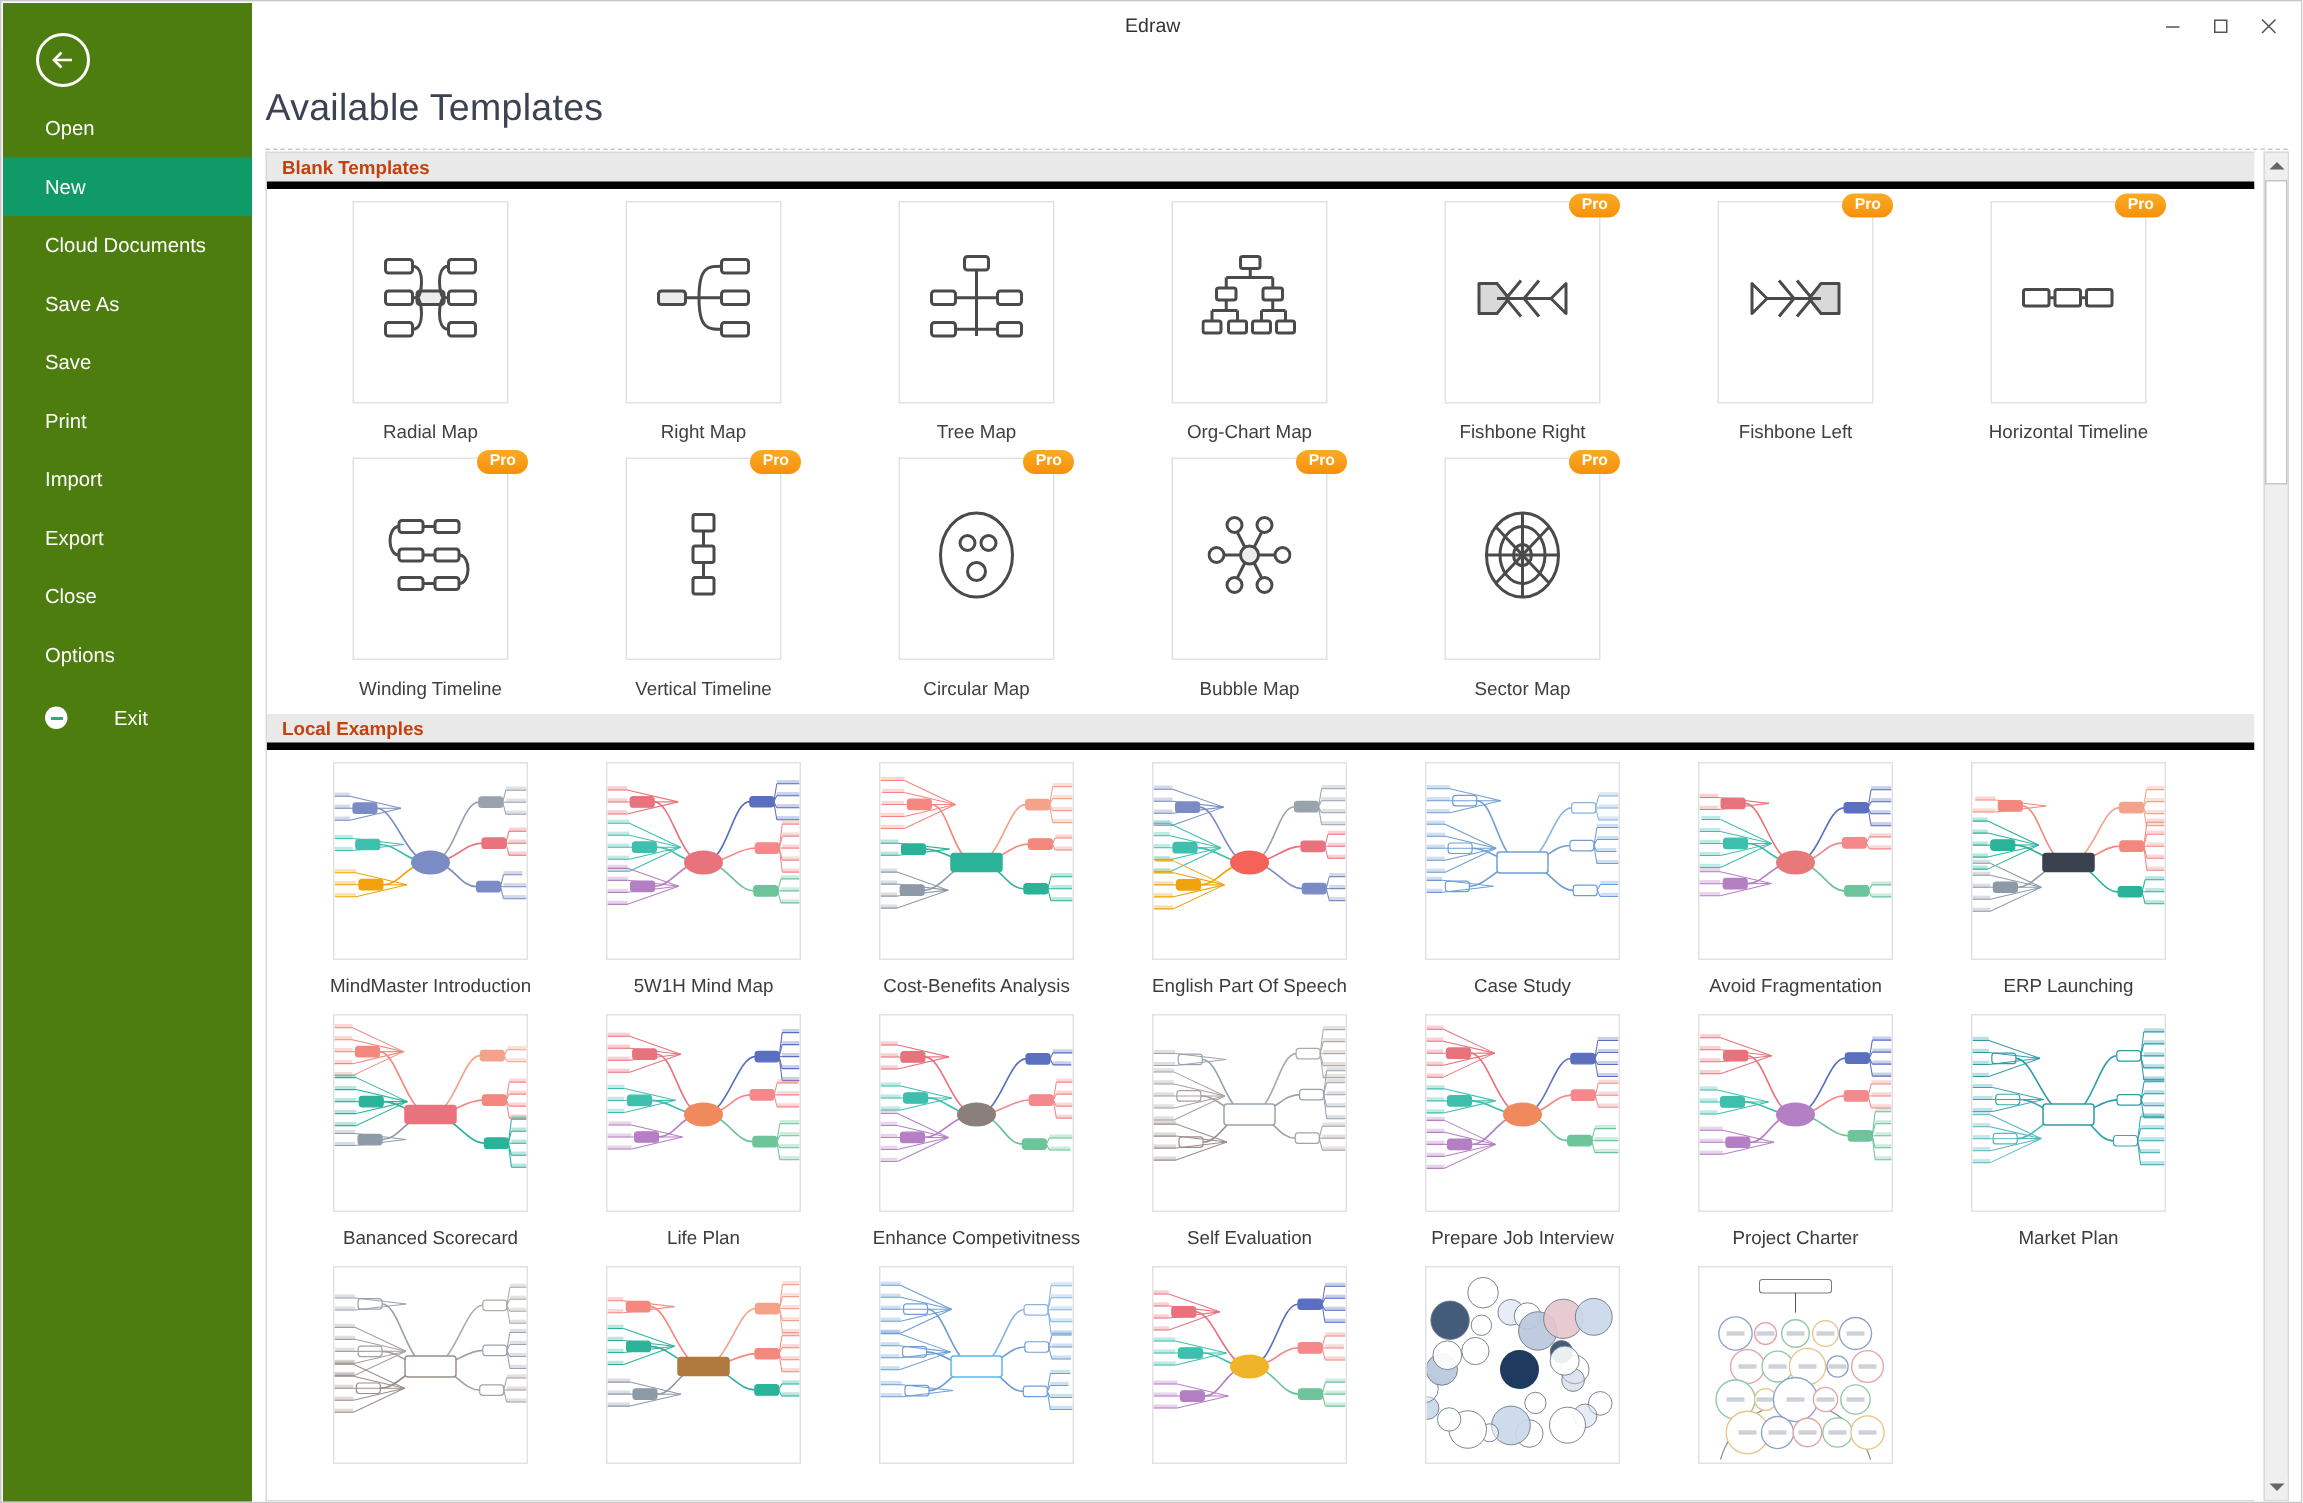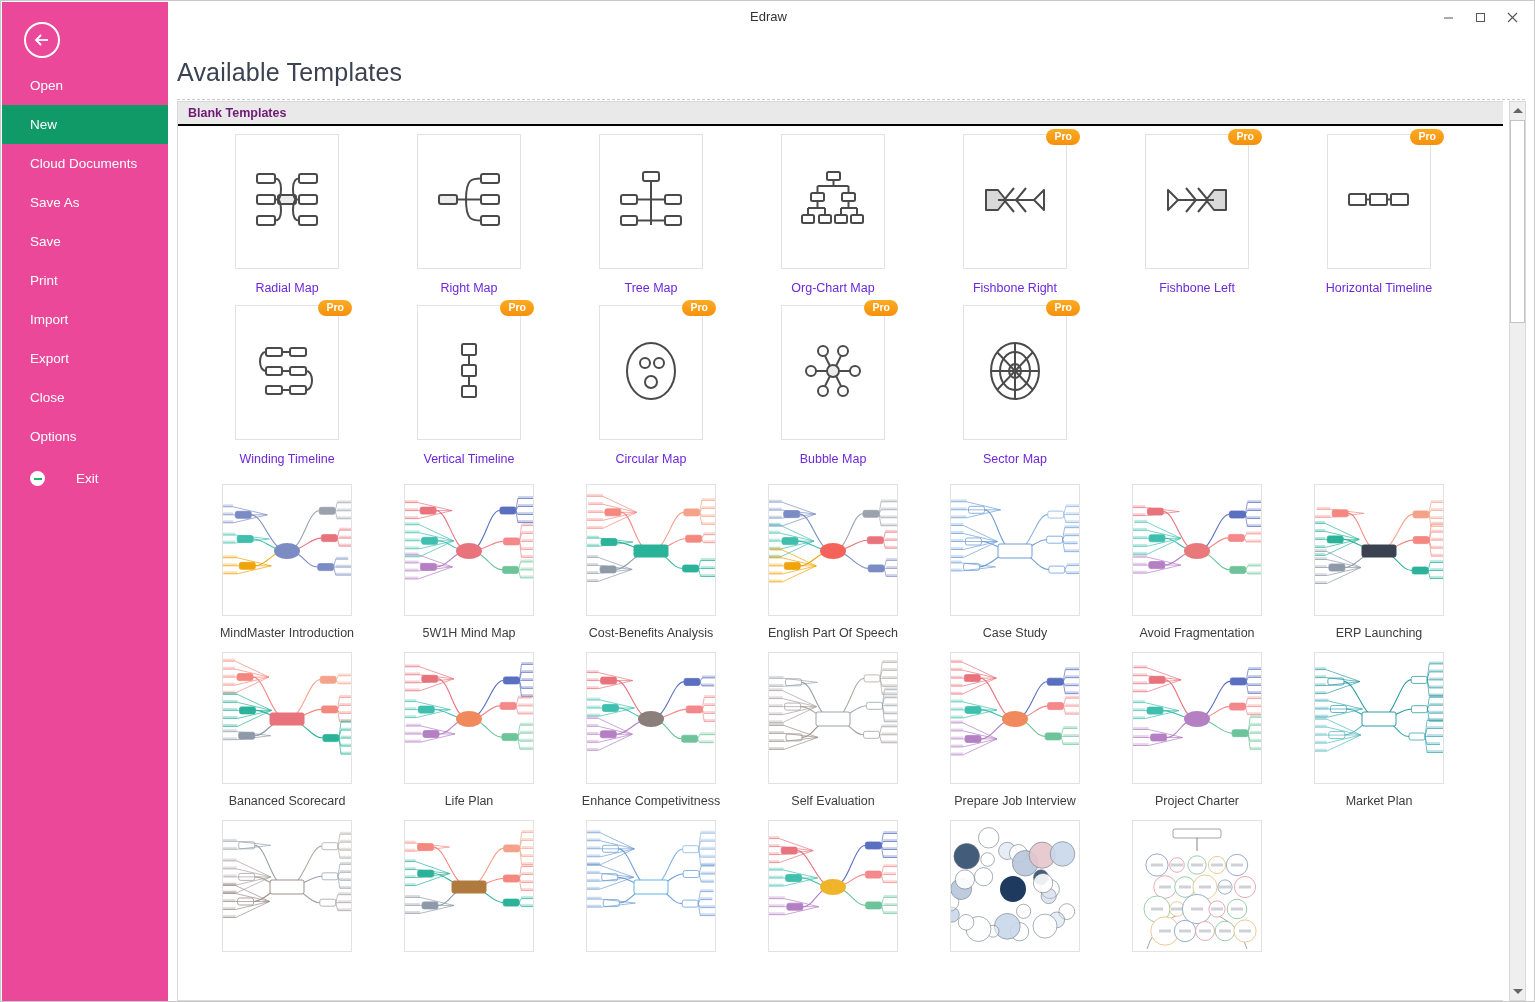"Open" .sidebar { background: #ec4899 -> #4d7c0f }
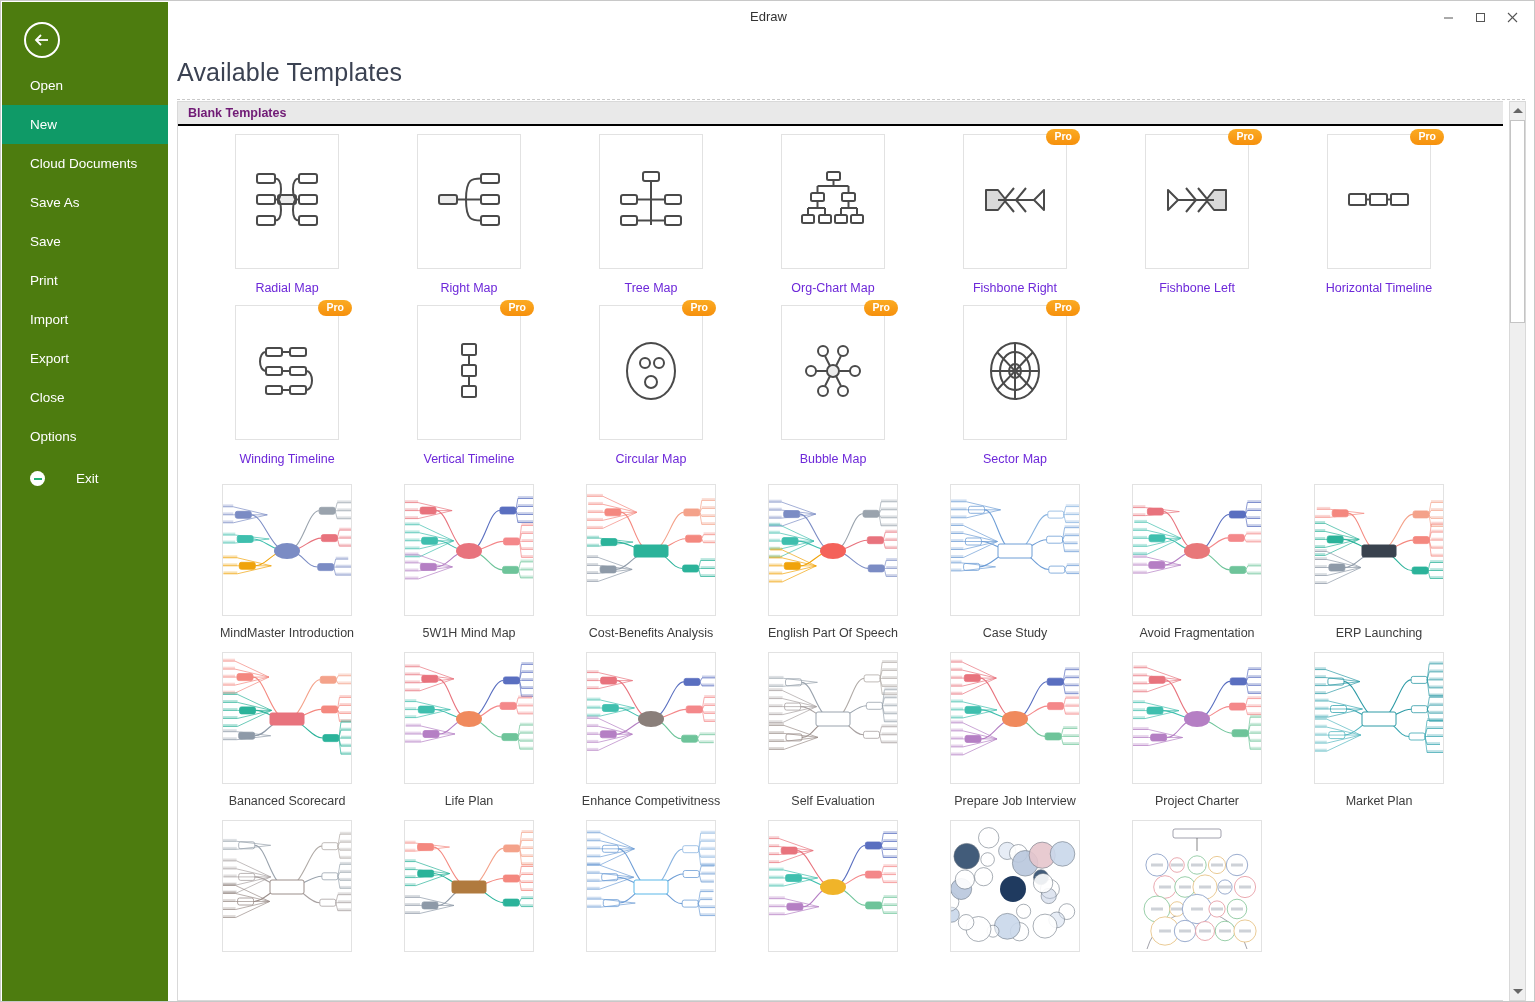"Blank Templates" .section-head { border-bottom: 2px solid #000000 -> 5px solid #000000; color: #701a75 -> #c2410c }
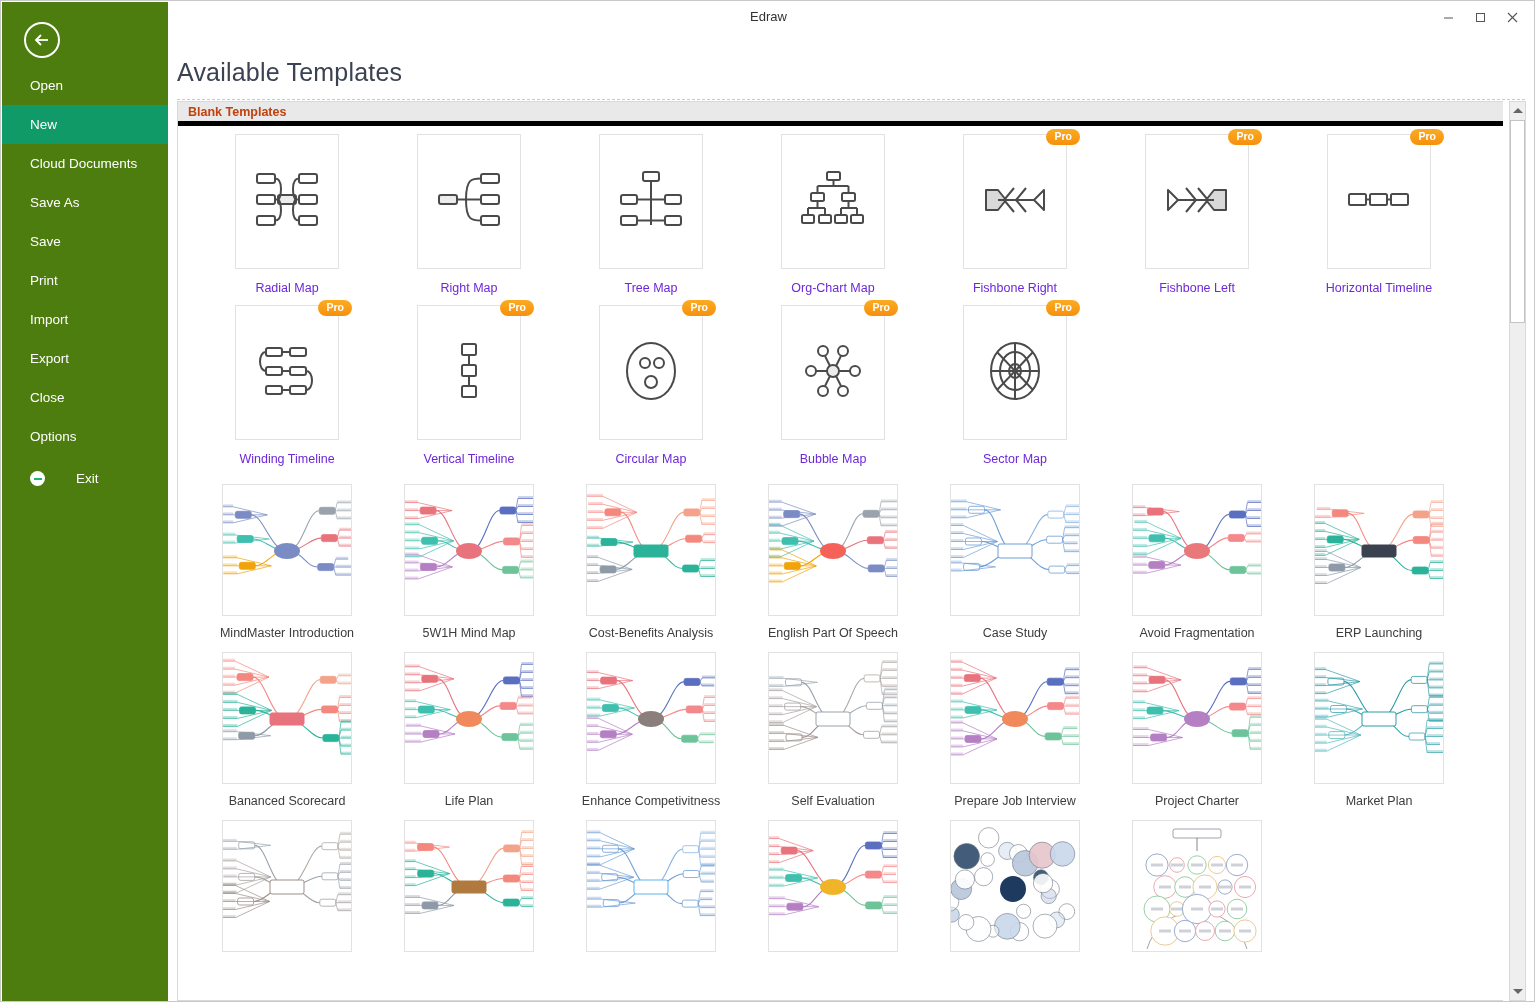"Radial Map" .tcard .label { color: #6d28d9 -> #404040 }
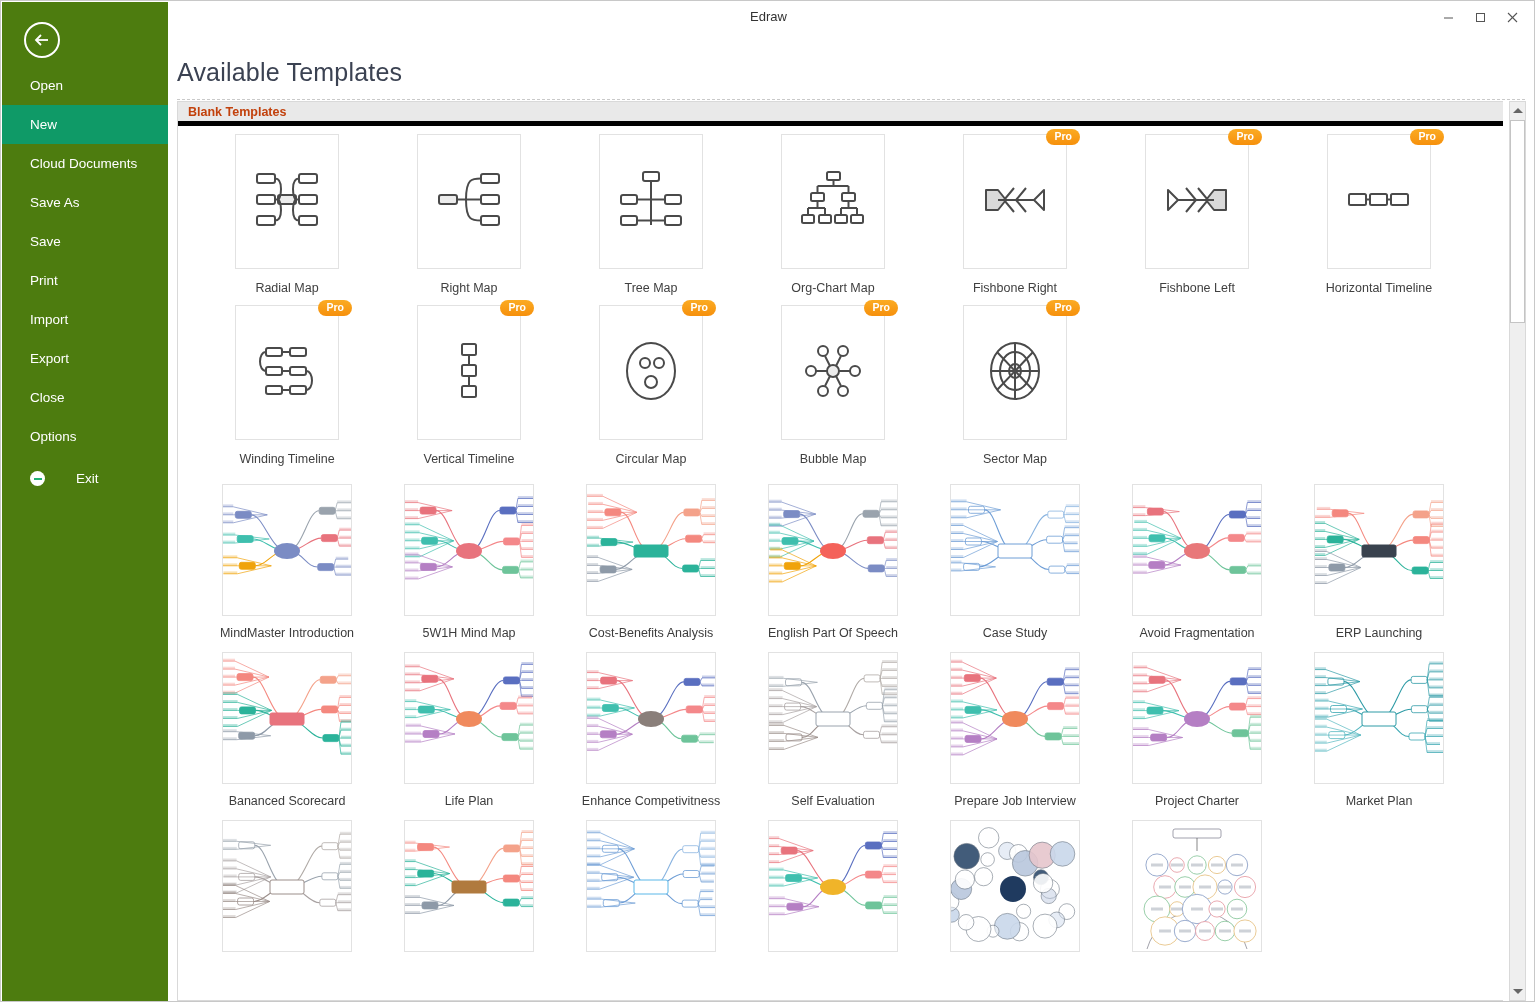"Local Examples" div.section-head { html: none -> <div> <span>Local Examples</span> </div> }
